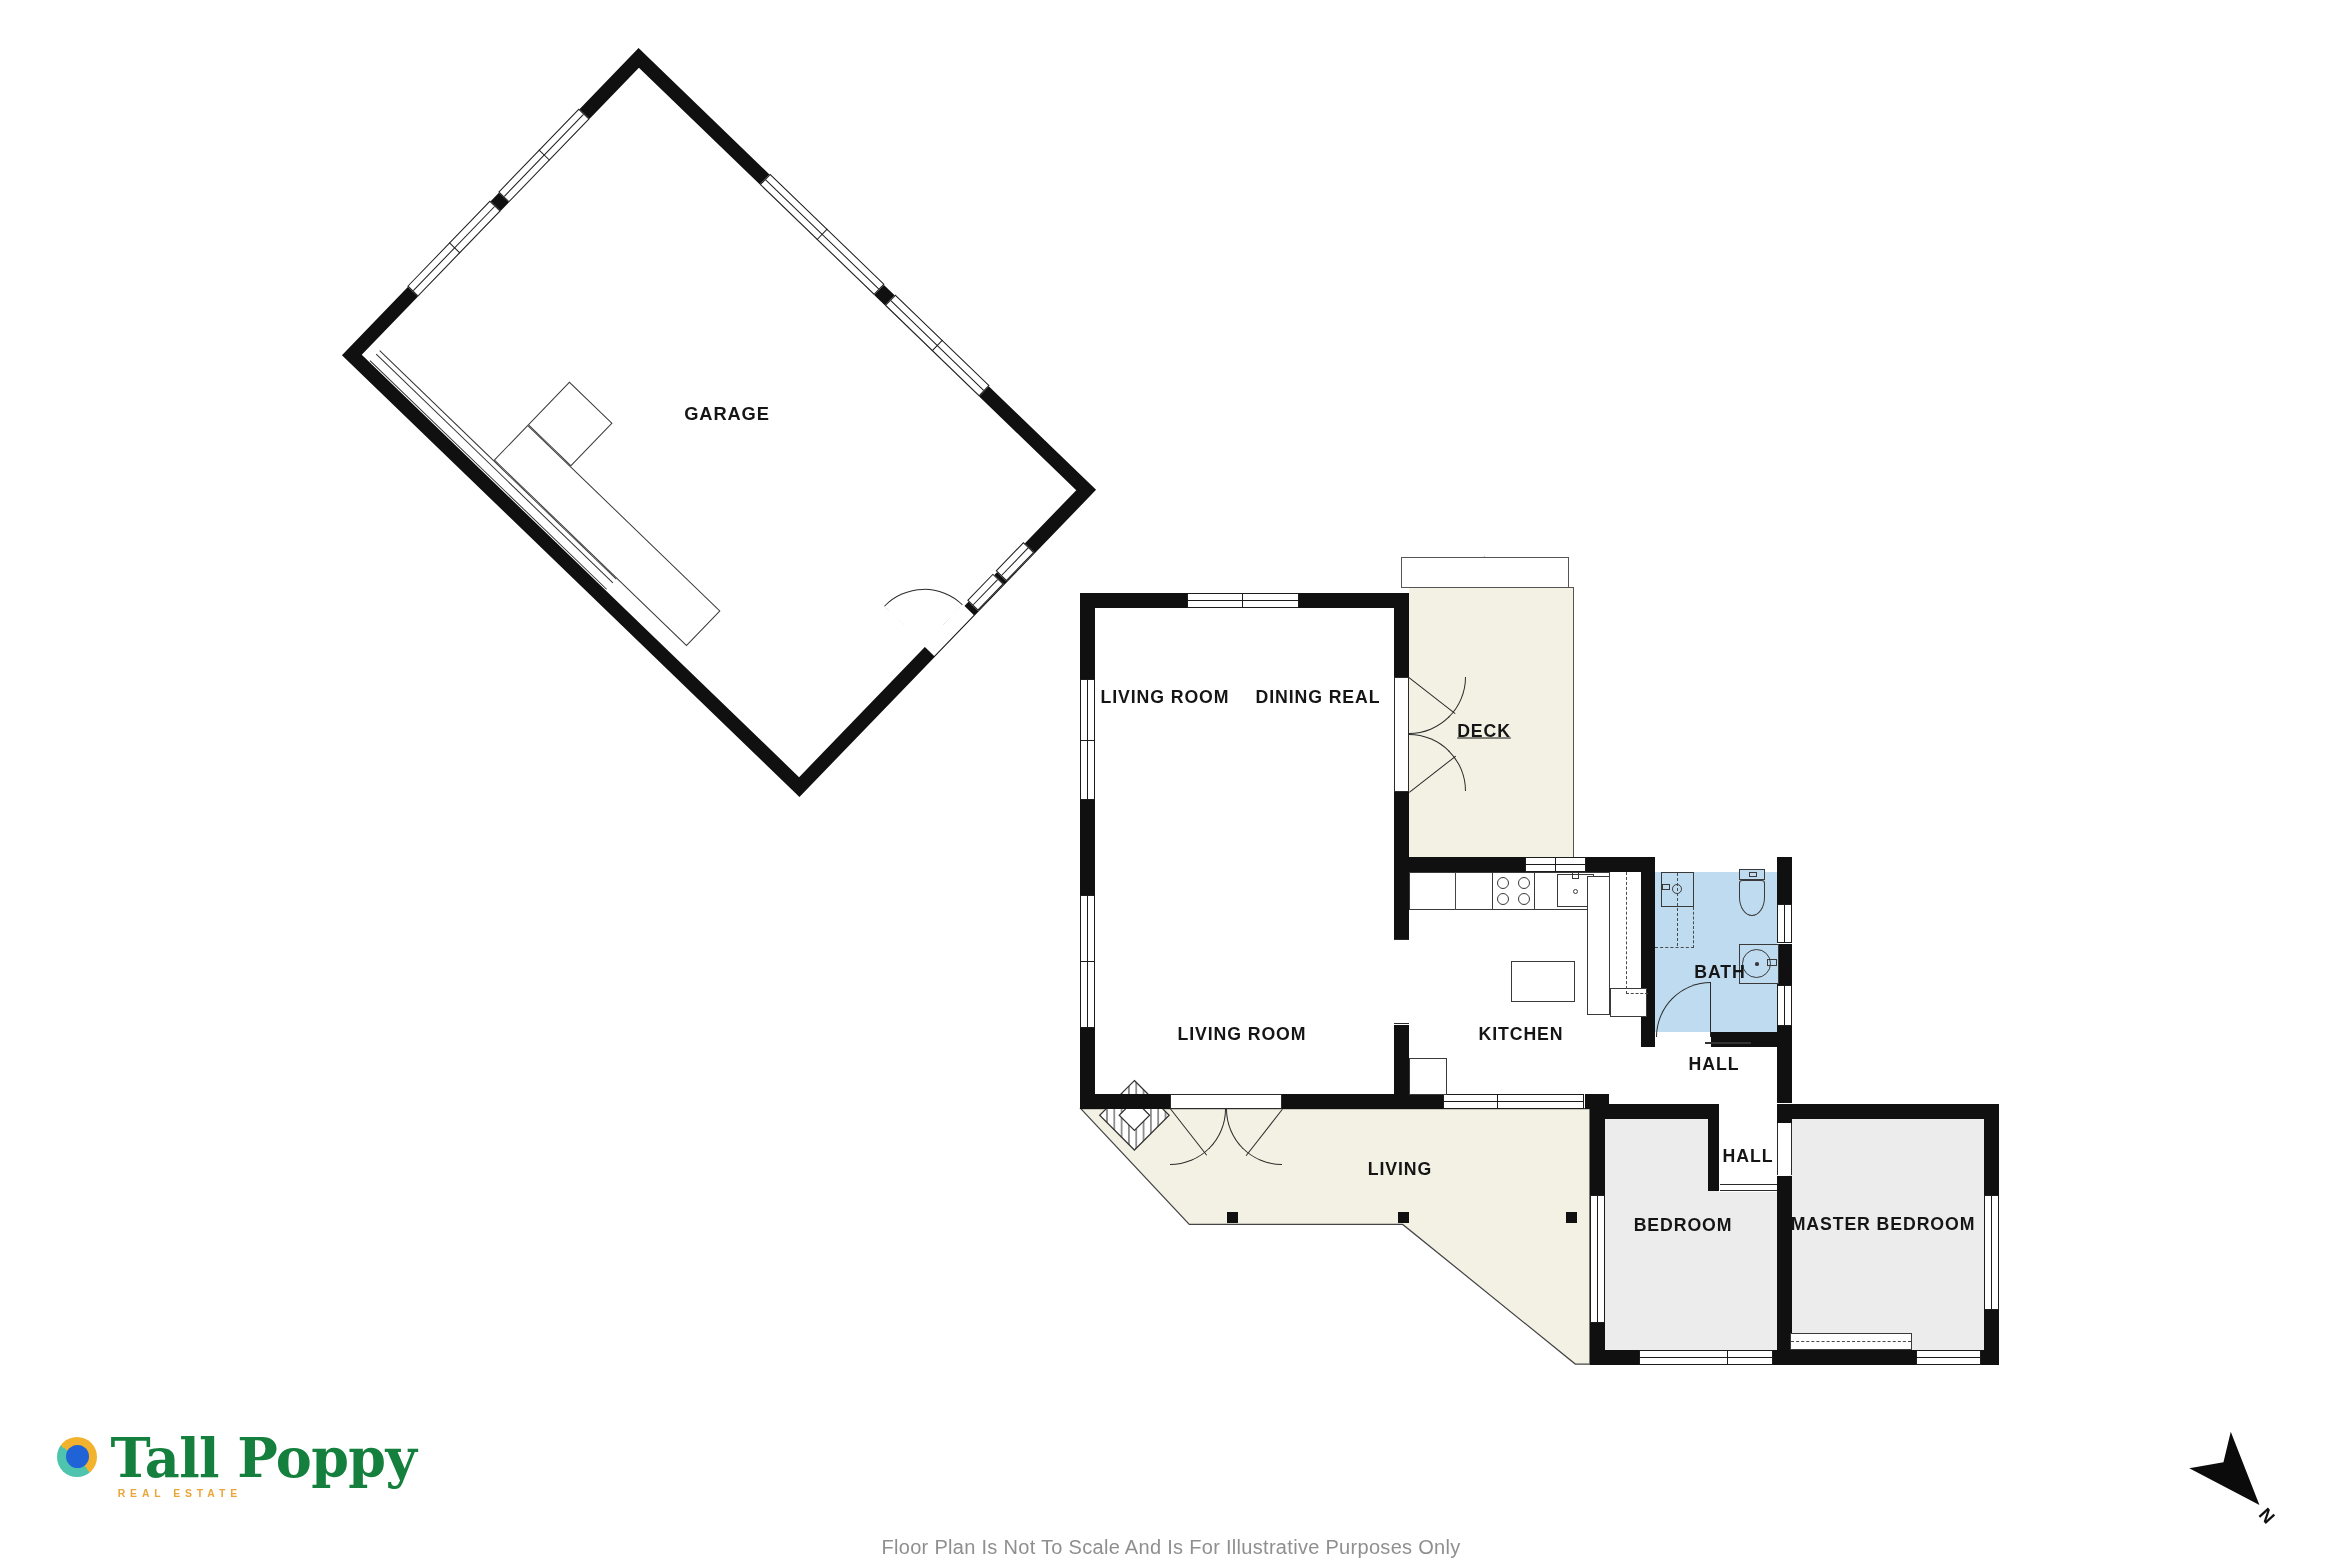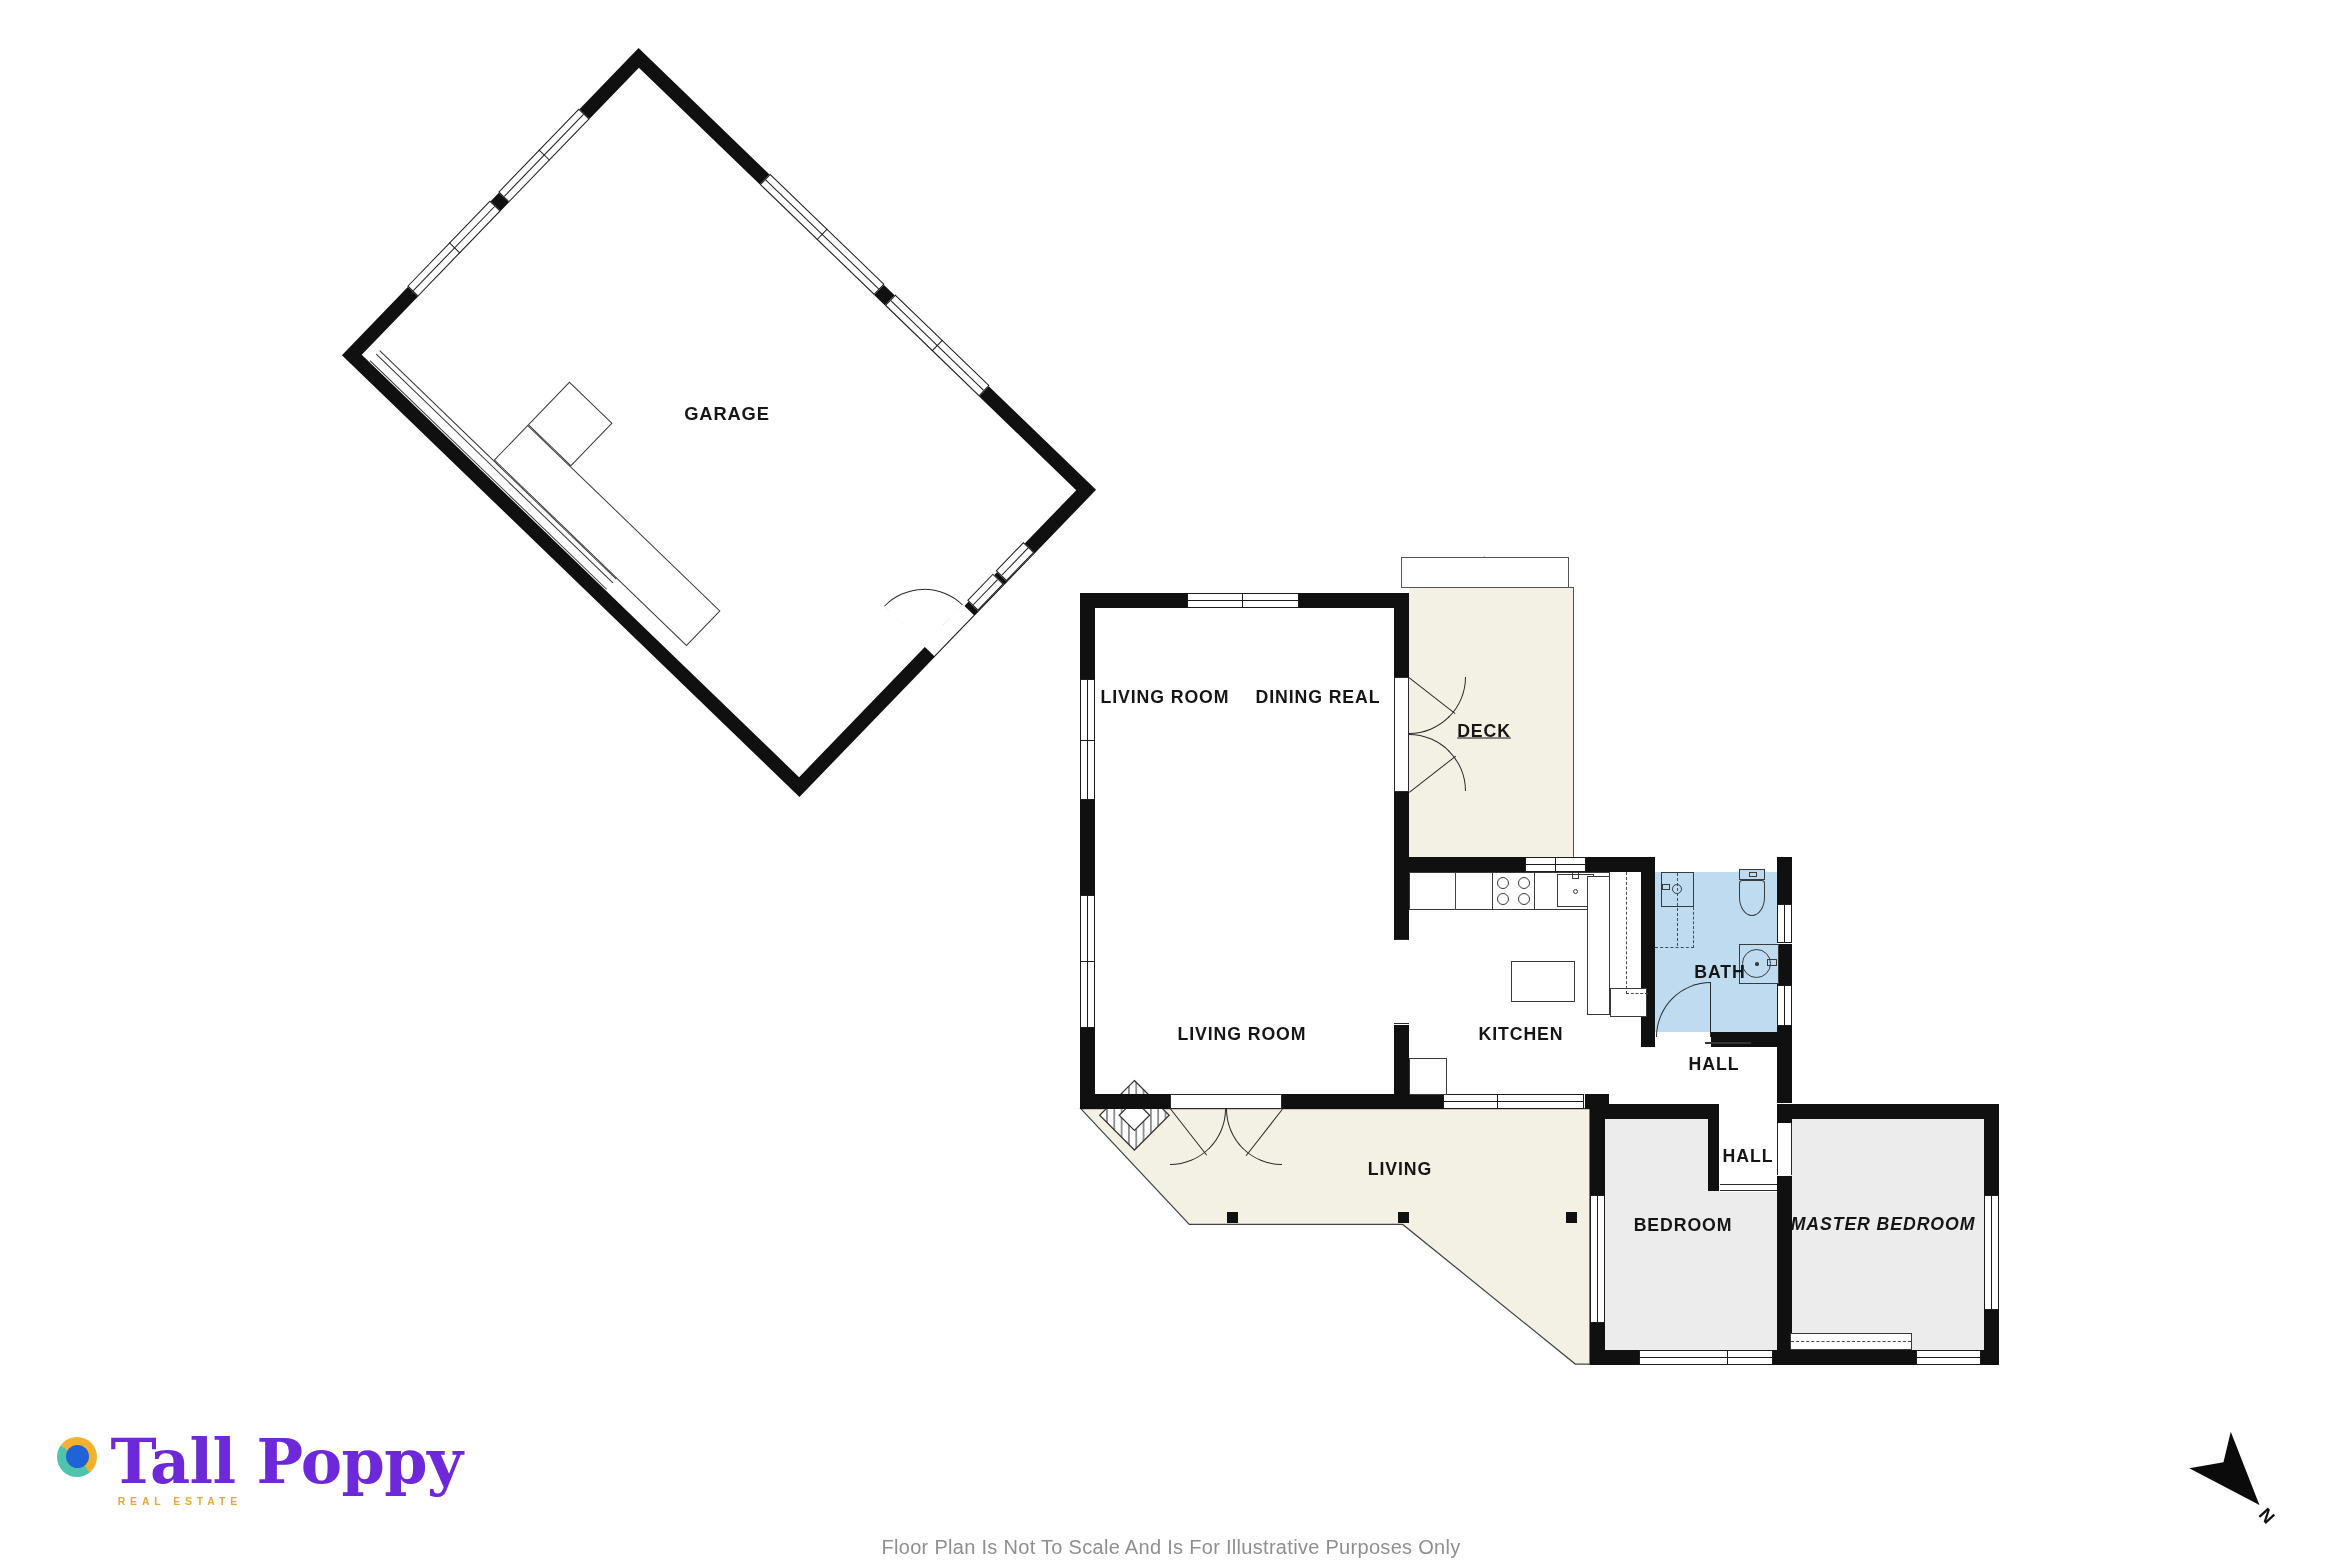"MASTER BEDROOM" div.lbl { font-style: italic -> none }
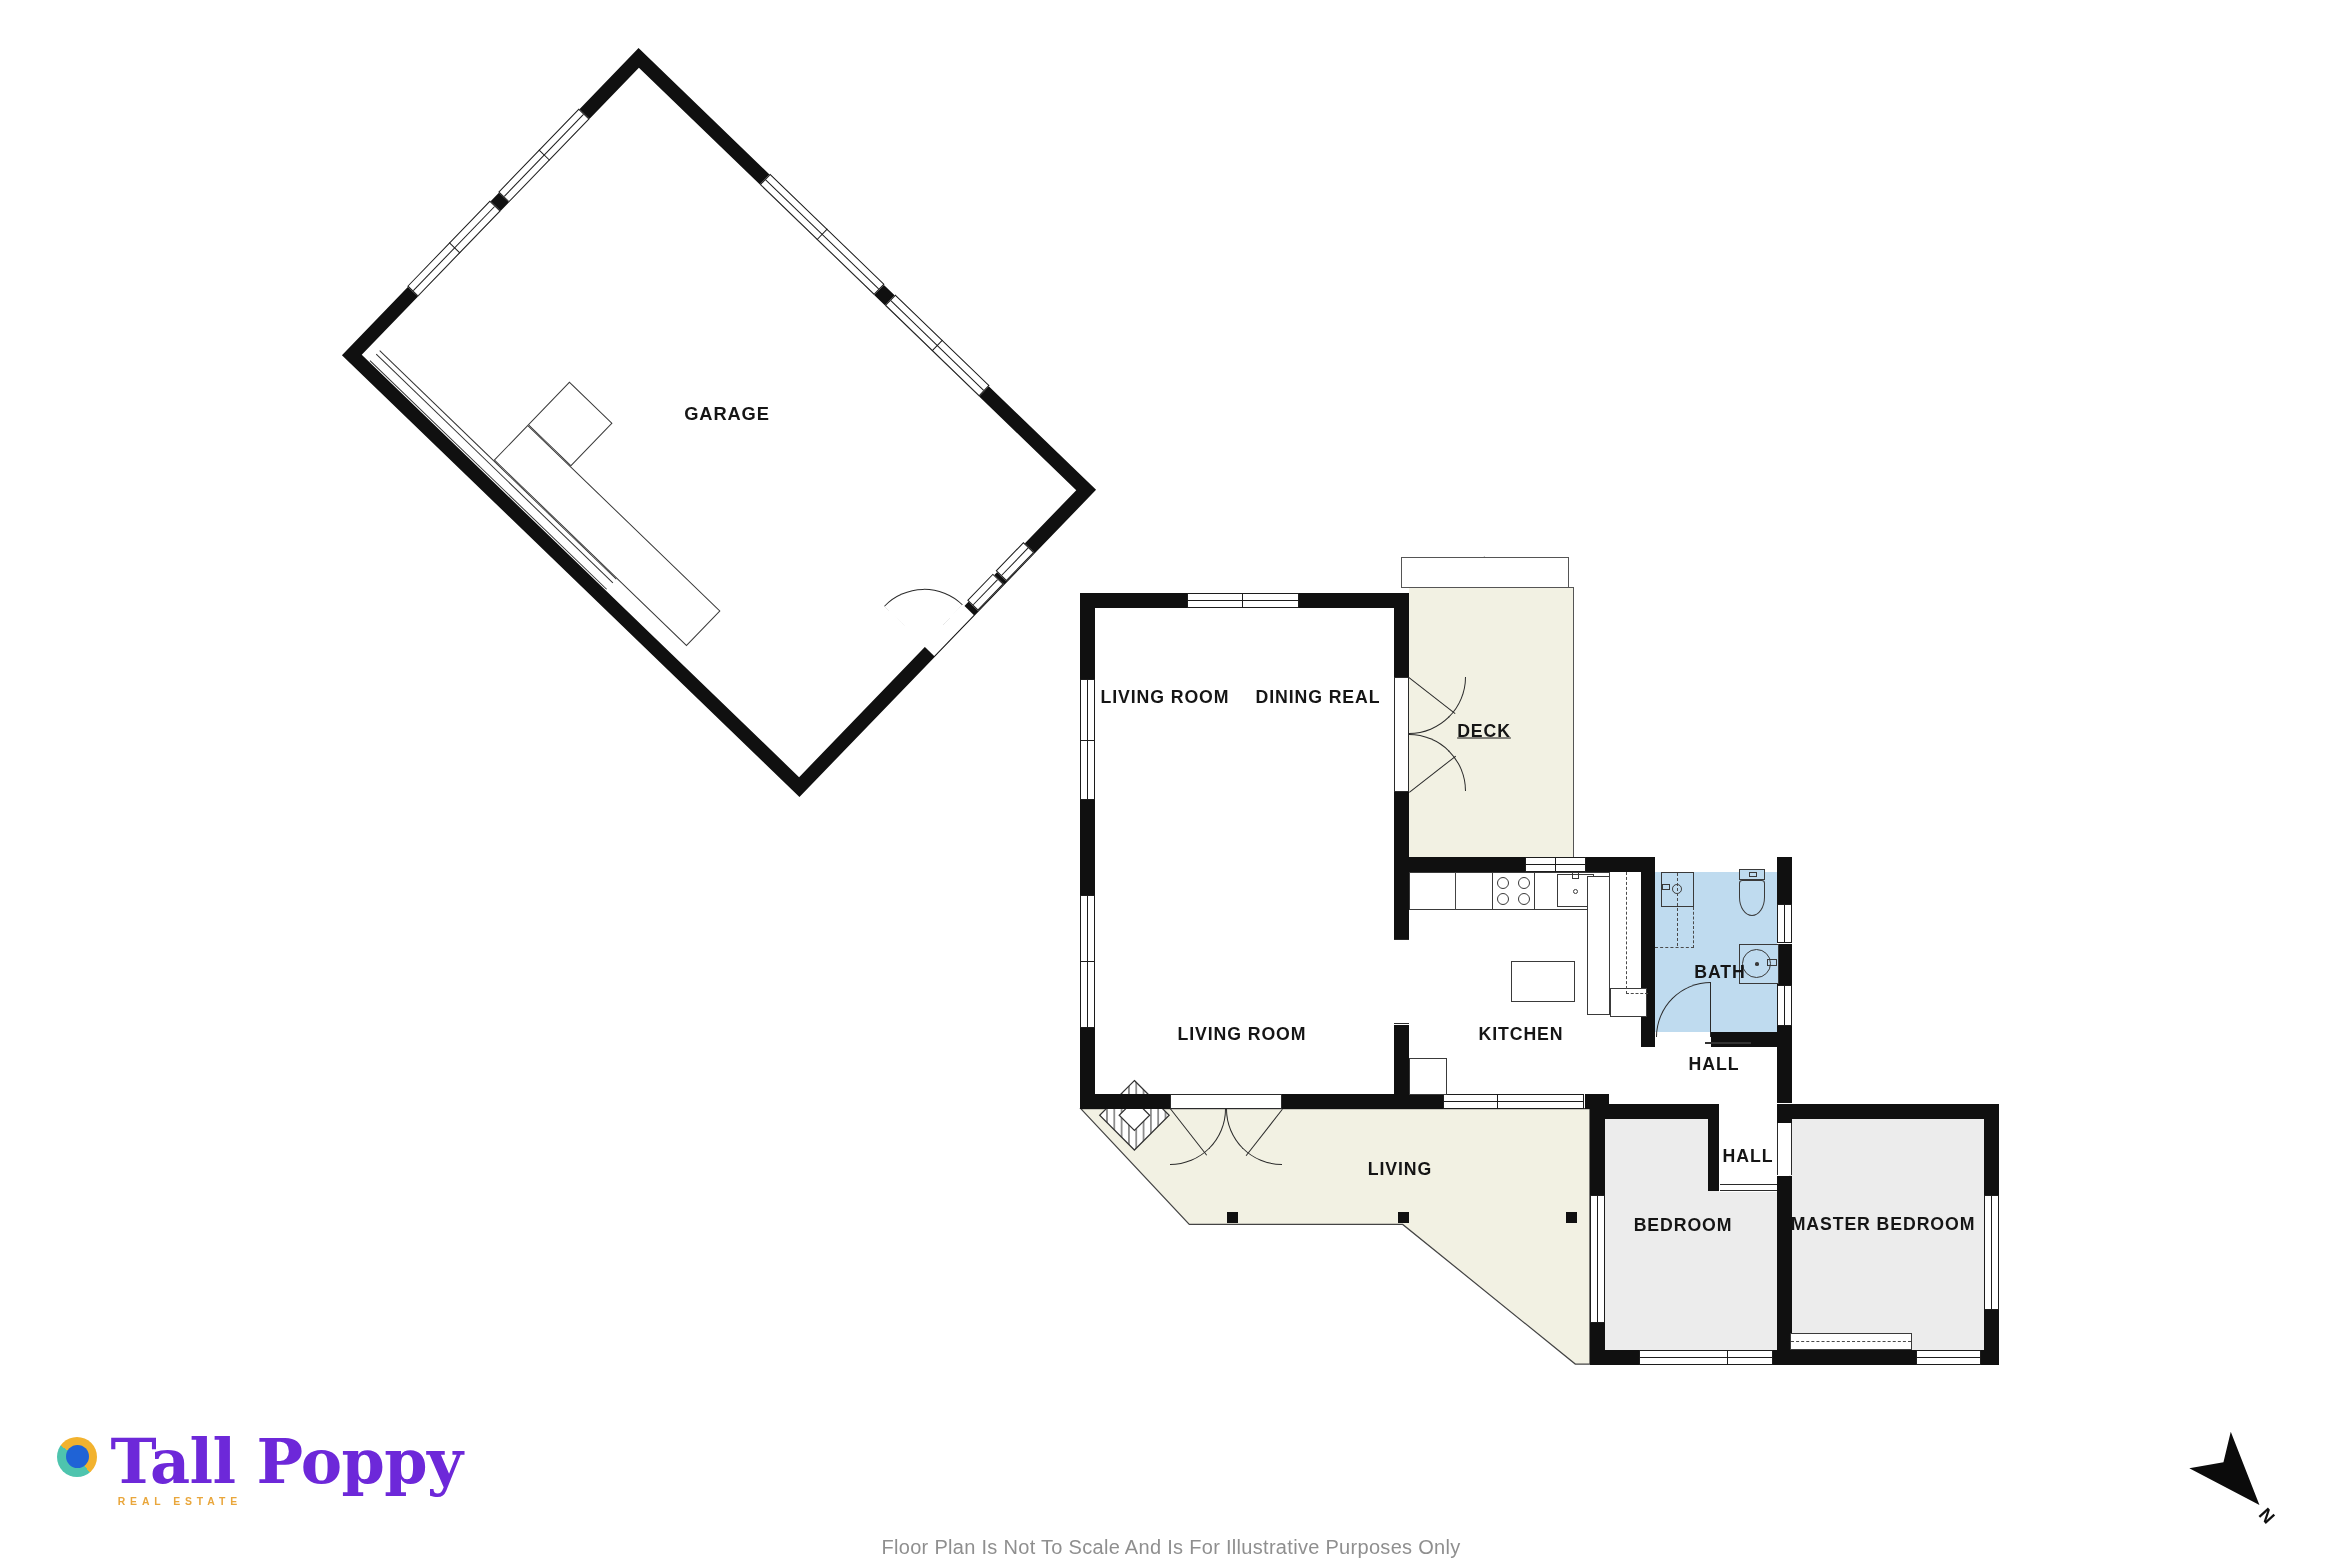"Tall Poppy" #logo-brand { color: #6d28d9 -> #15803d; font-size: 62px -> 54px }
